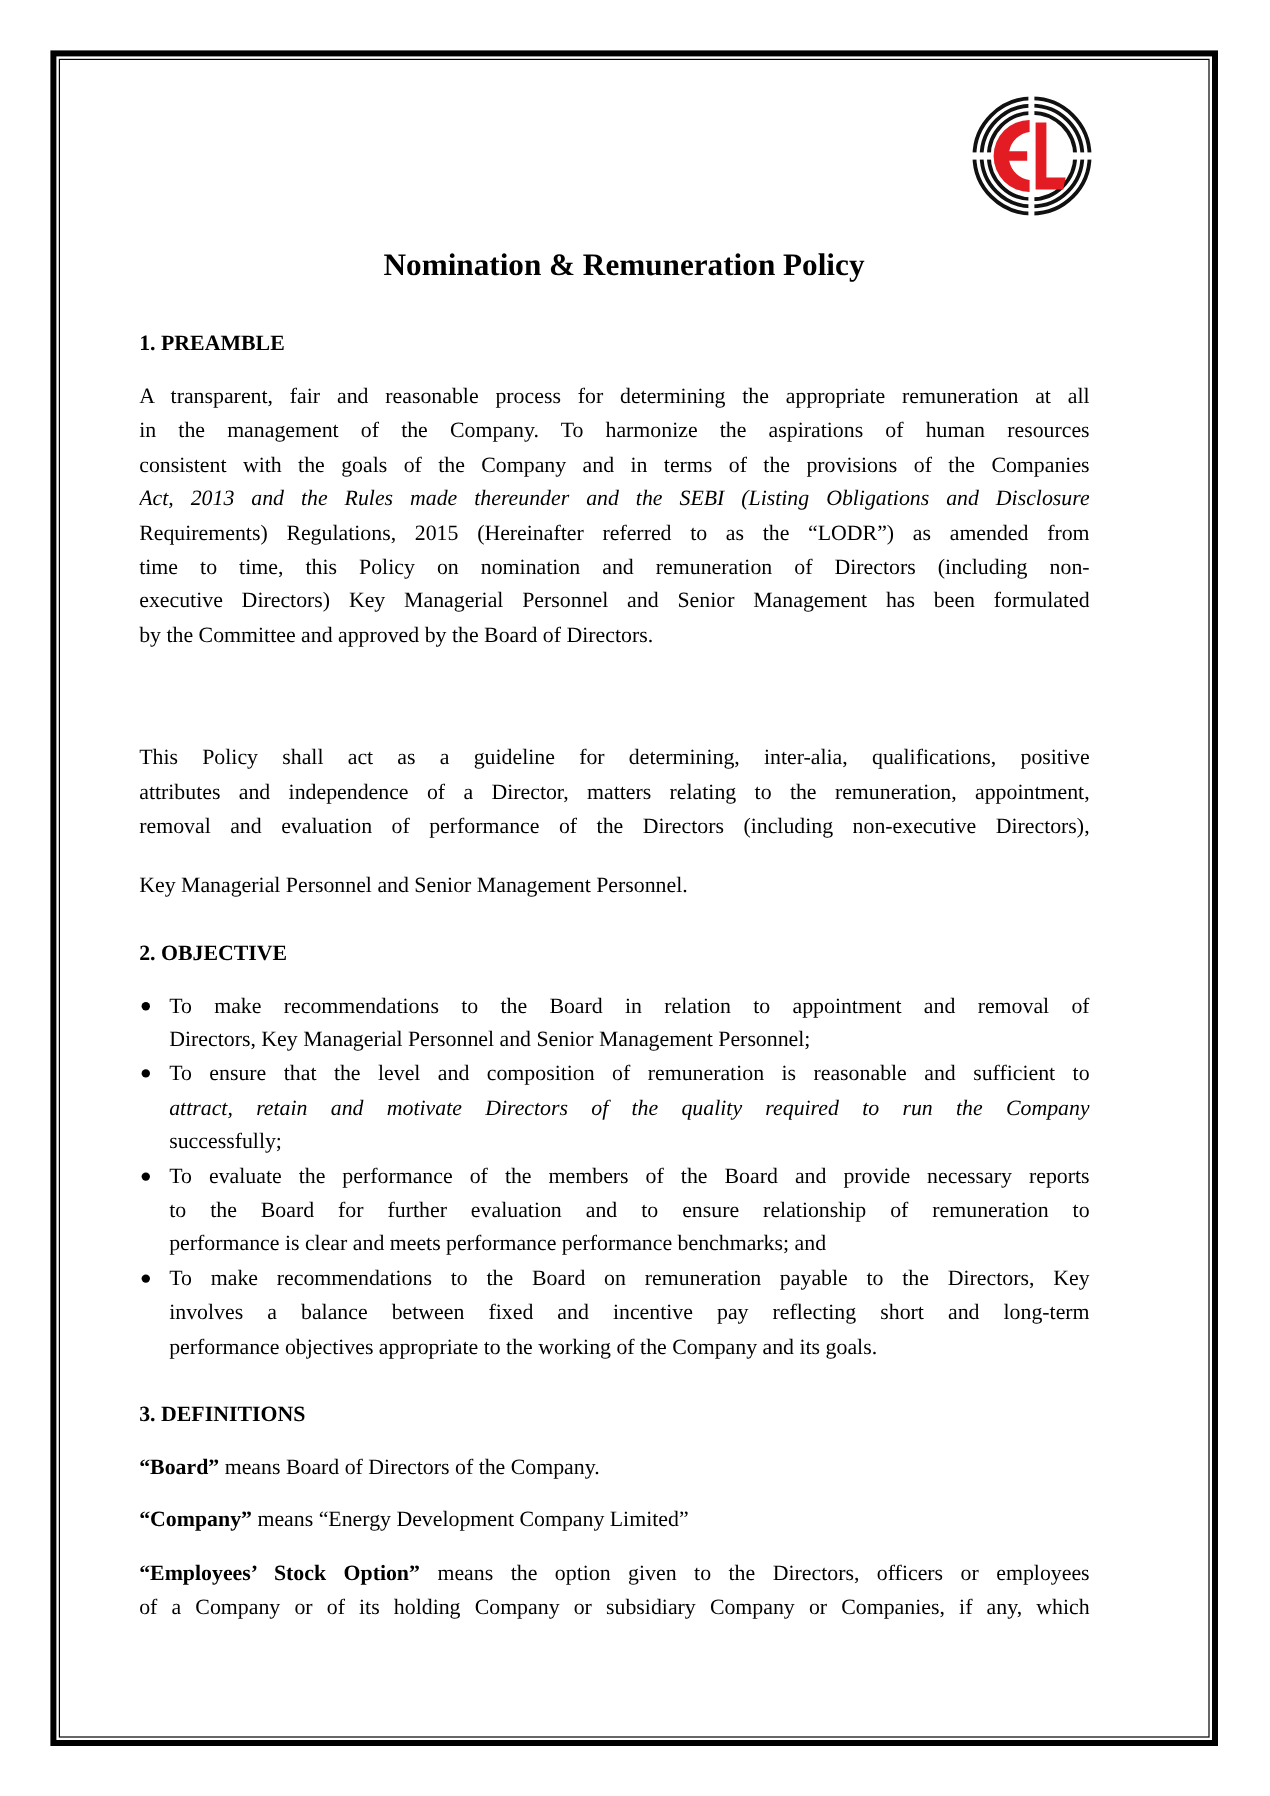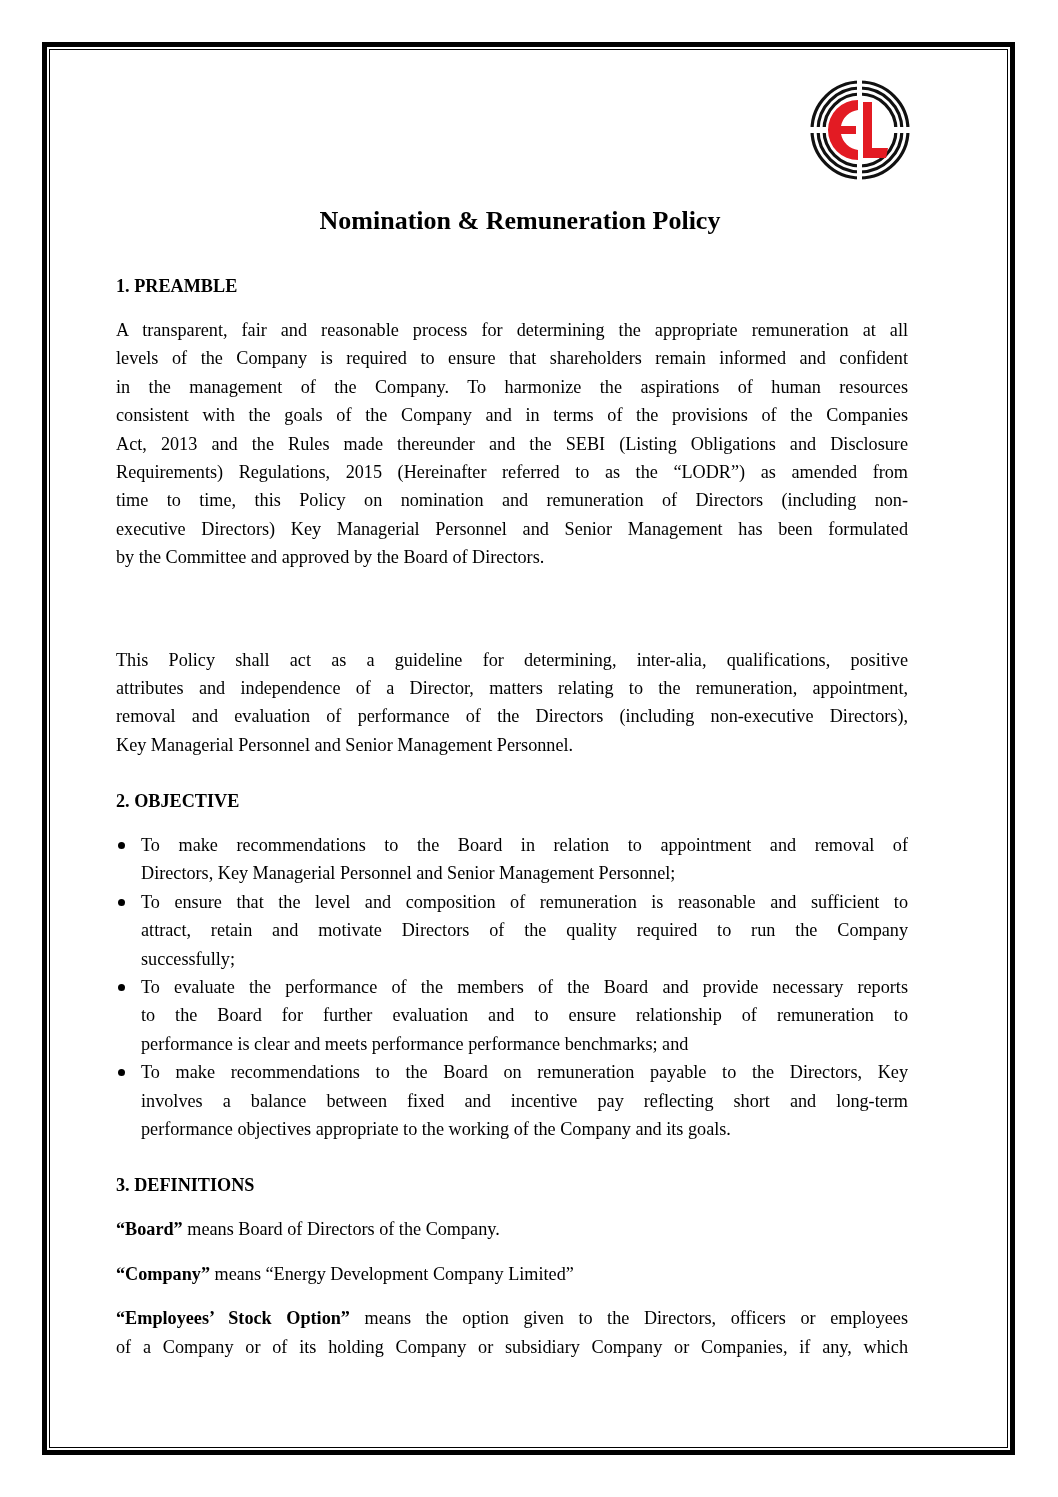"levels of the Company is" div.line { html: <div>levels of the Company is required to ensure that shareholders remain informed and confident</div> -> none }
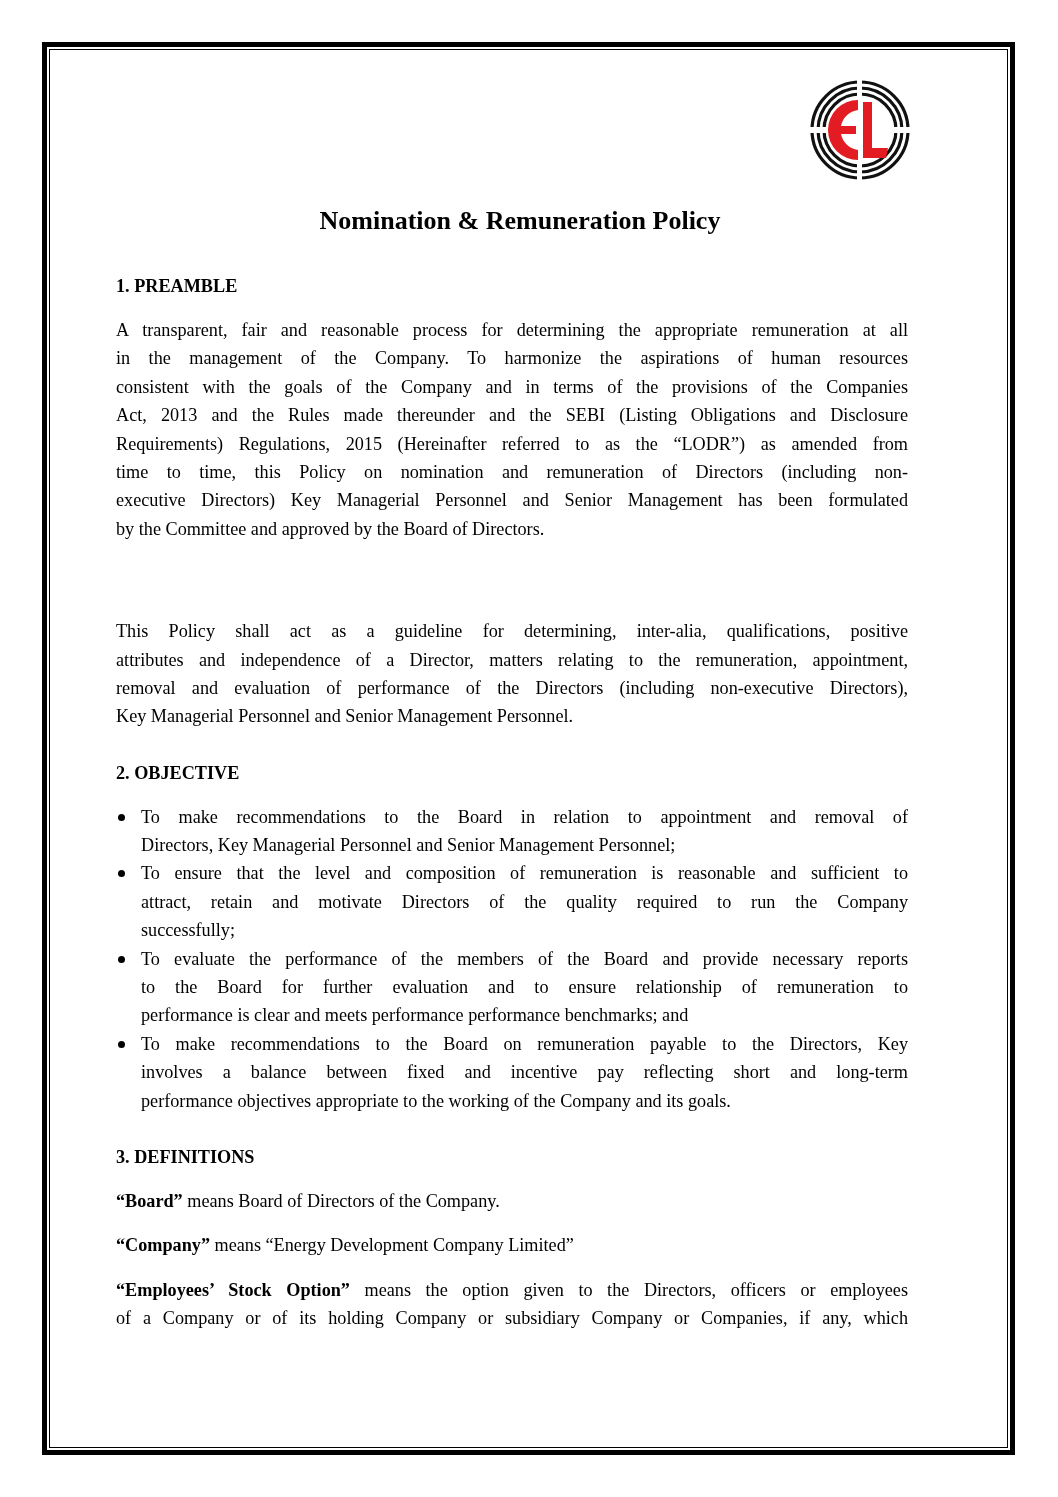"Act, 2013 and the Rules" div.line { font-style: none -> italic }
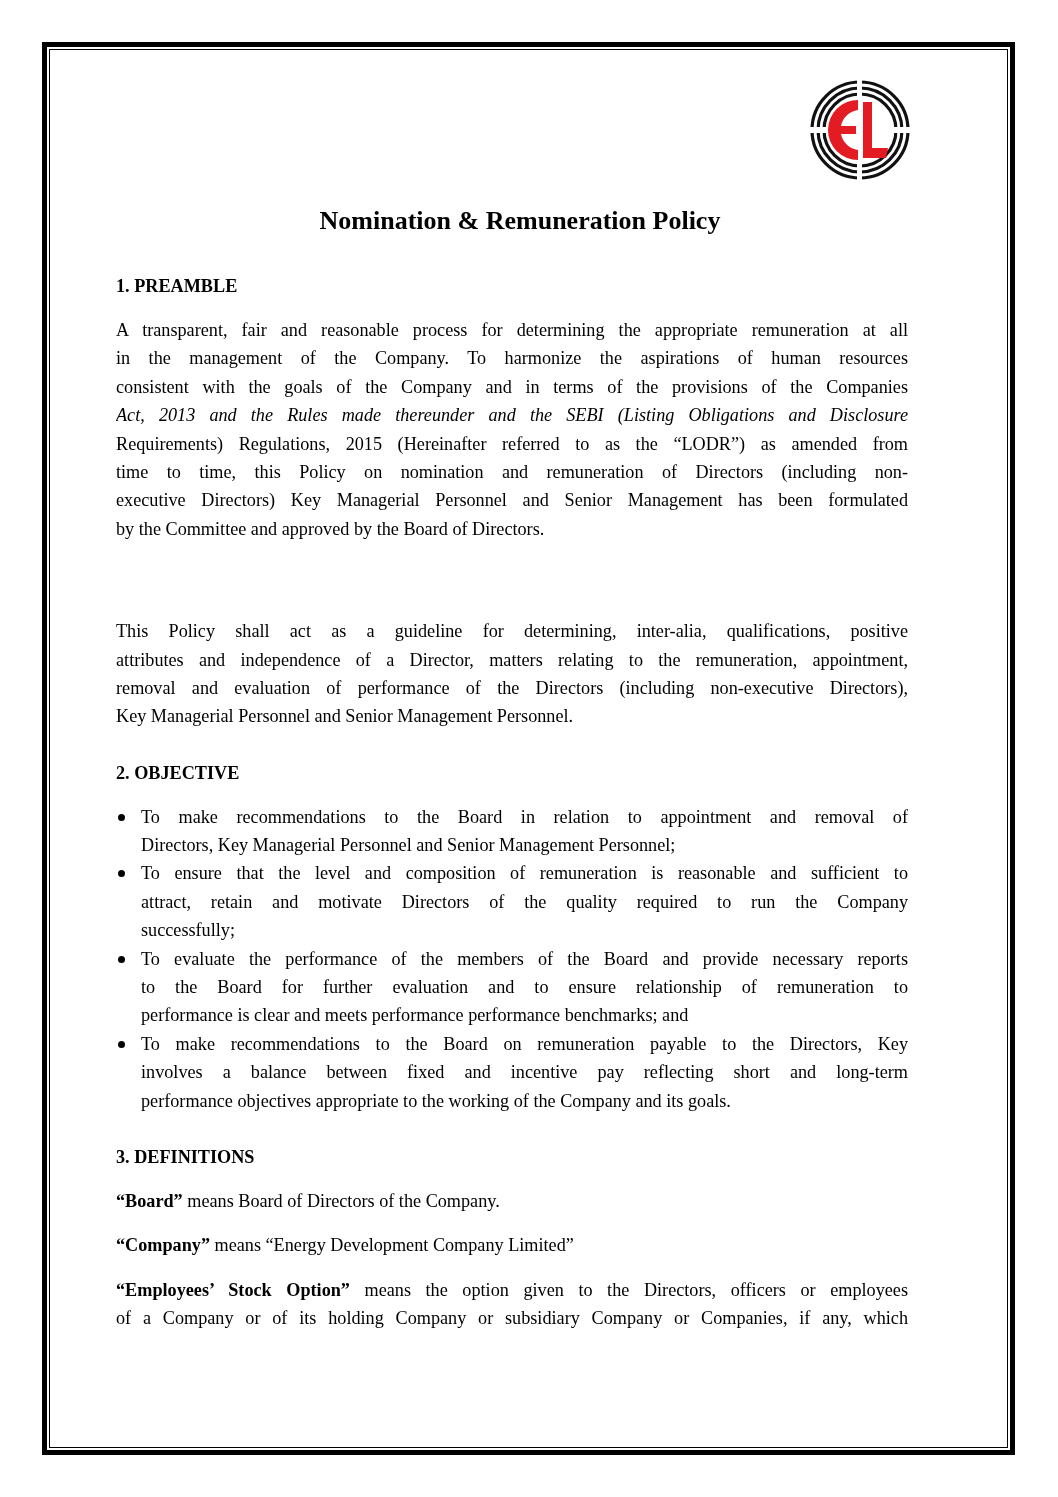"Key Managerial Personnel and Senior" div.line { margin-top: none -> 21px }
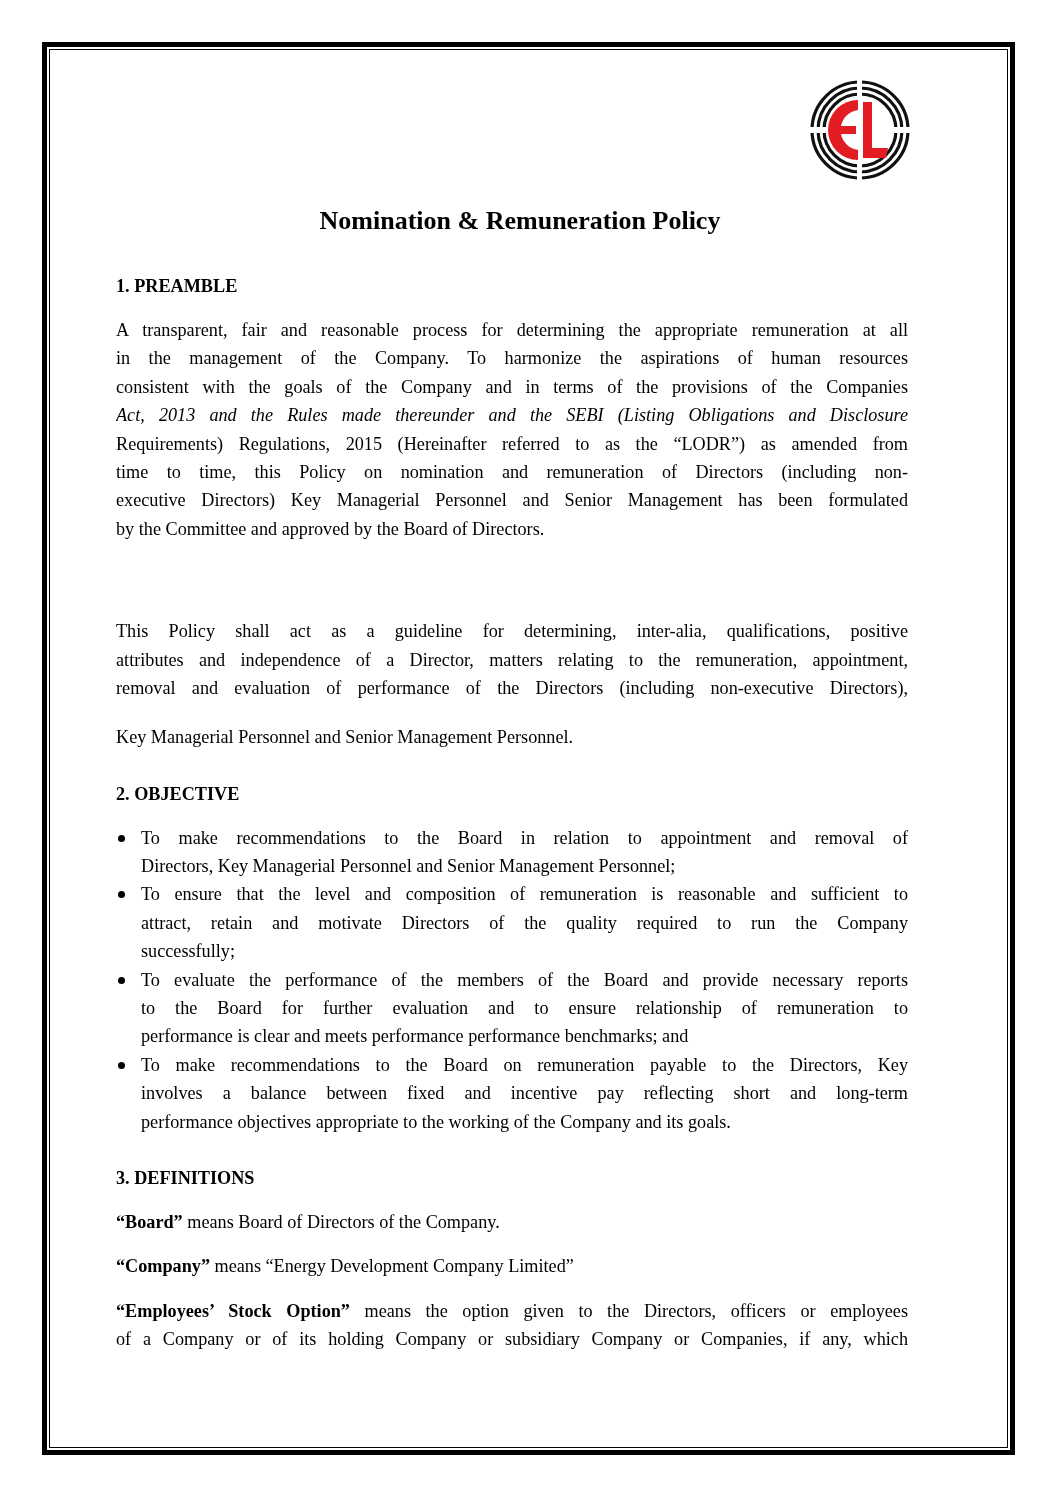"attract, retain and motivate Directors" div.line { font-style: none -> italic }
